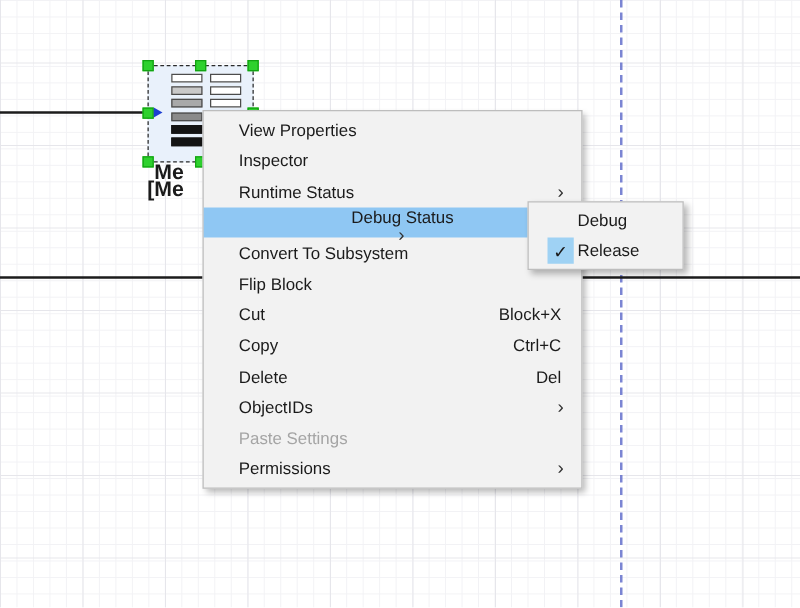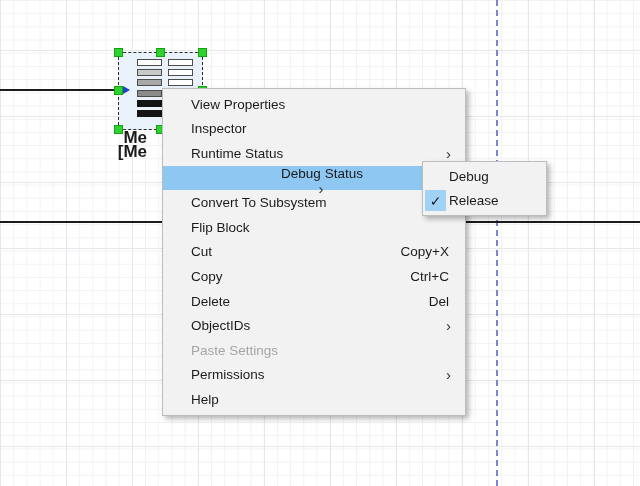"Debug" .submenu { padding: 2px 0 -> 2px 13px }
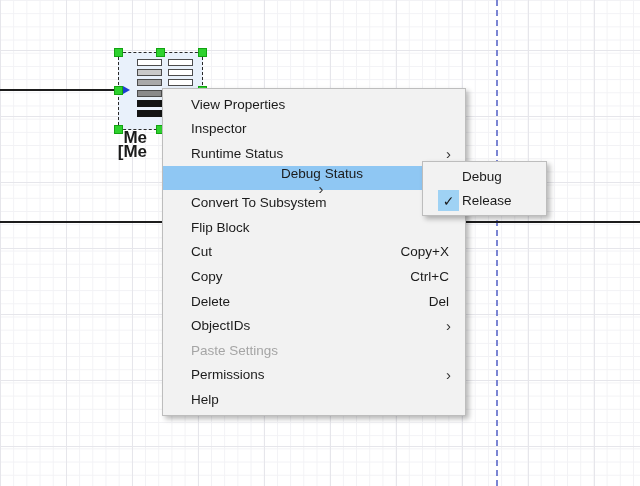"Copy+X" span.mi-accel { text: Copy+X -> Block+X }
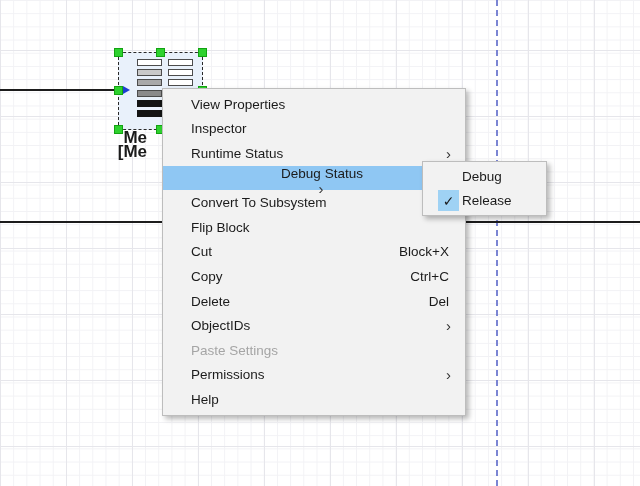"Help" div.mi { html: <div> <span>Help</span> </div> -> none }
